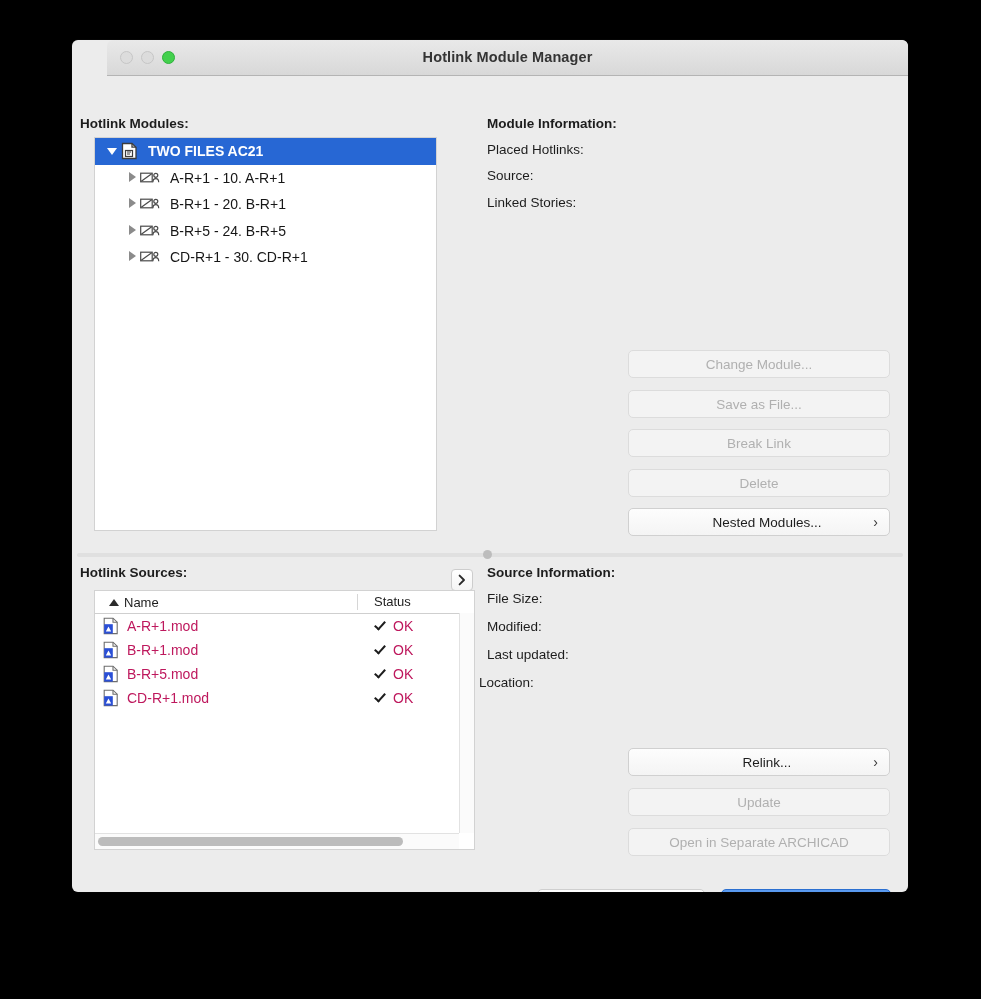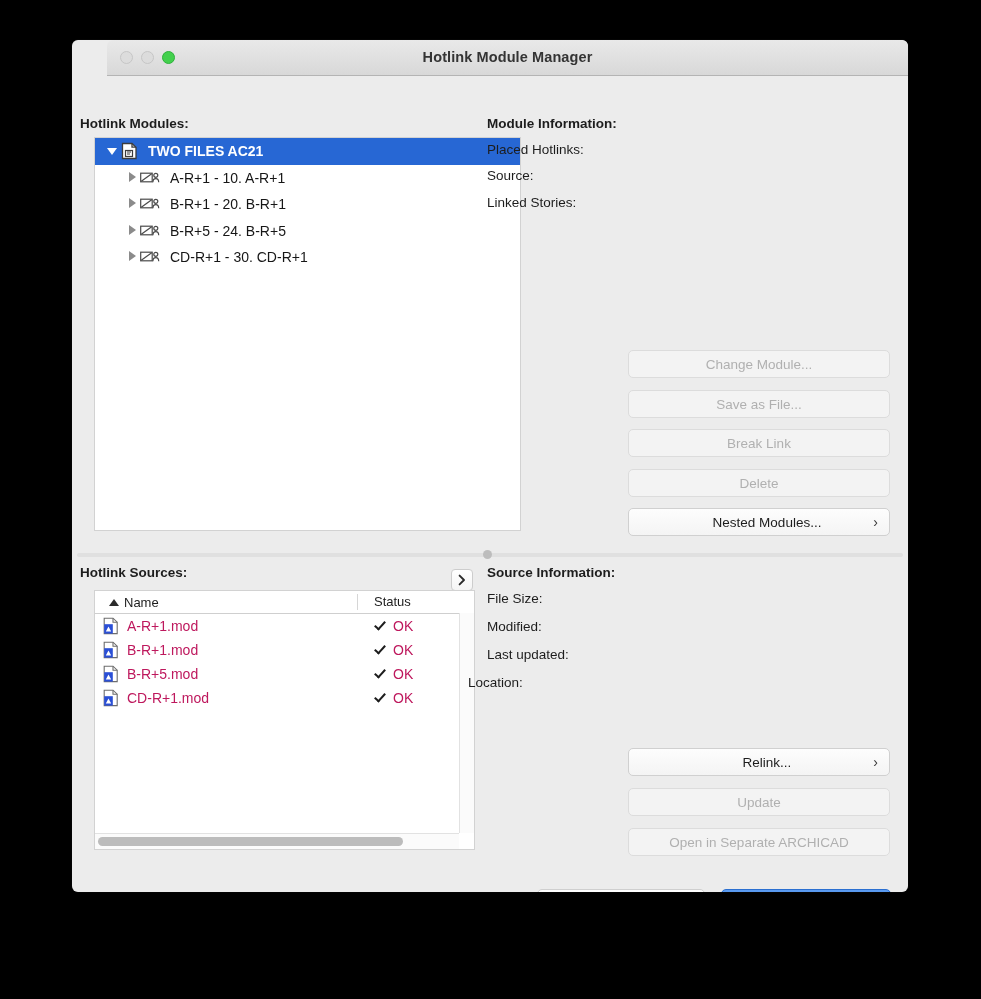"TWO FILES AC21" .treebox { width: 427px -> 343px }
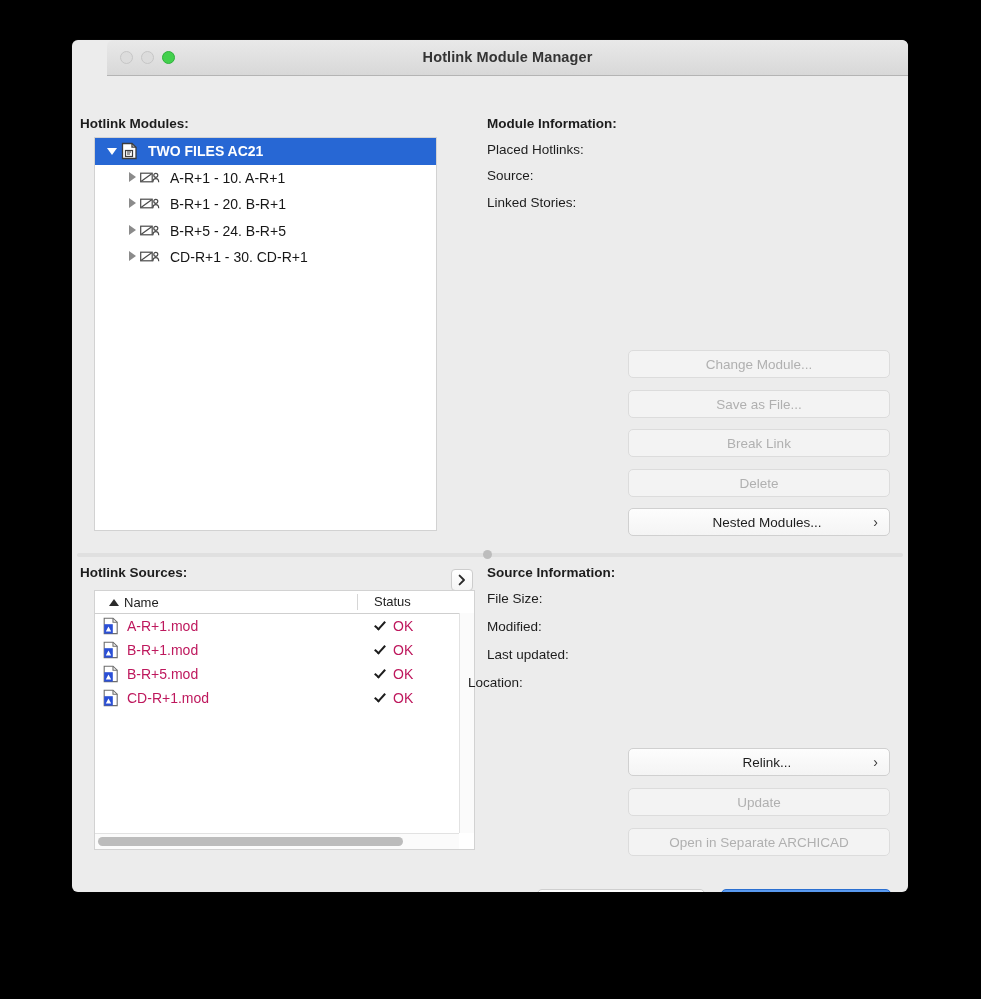"Location:" div.info-label { left: 396px -> 407px }
